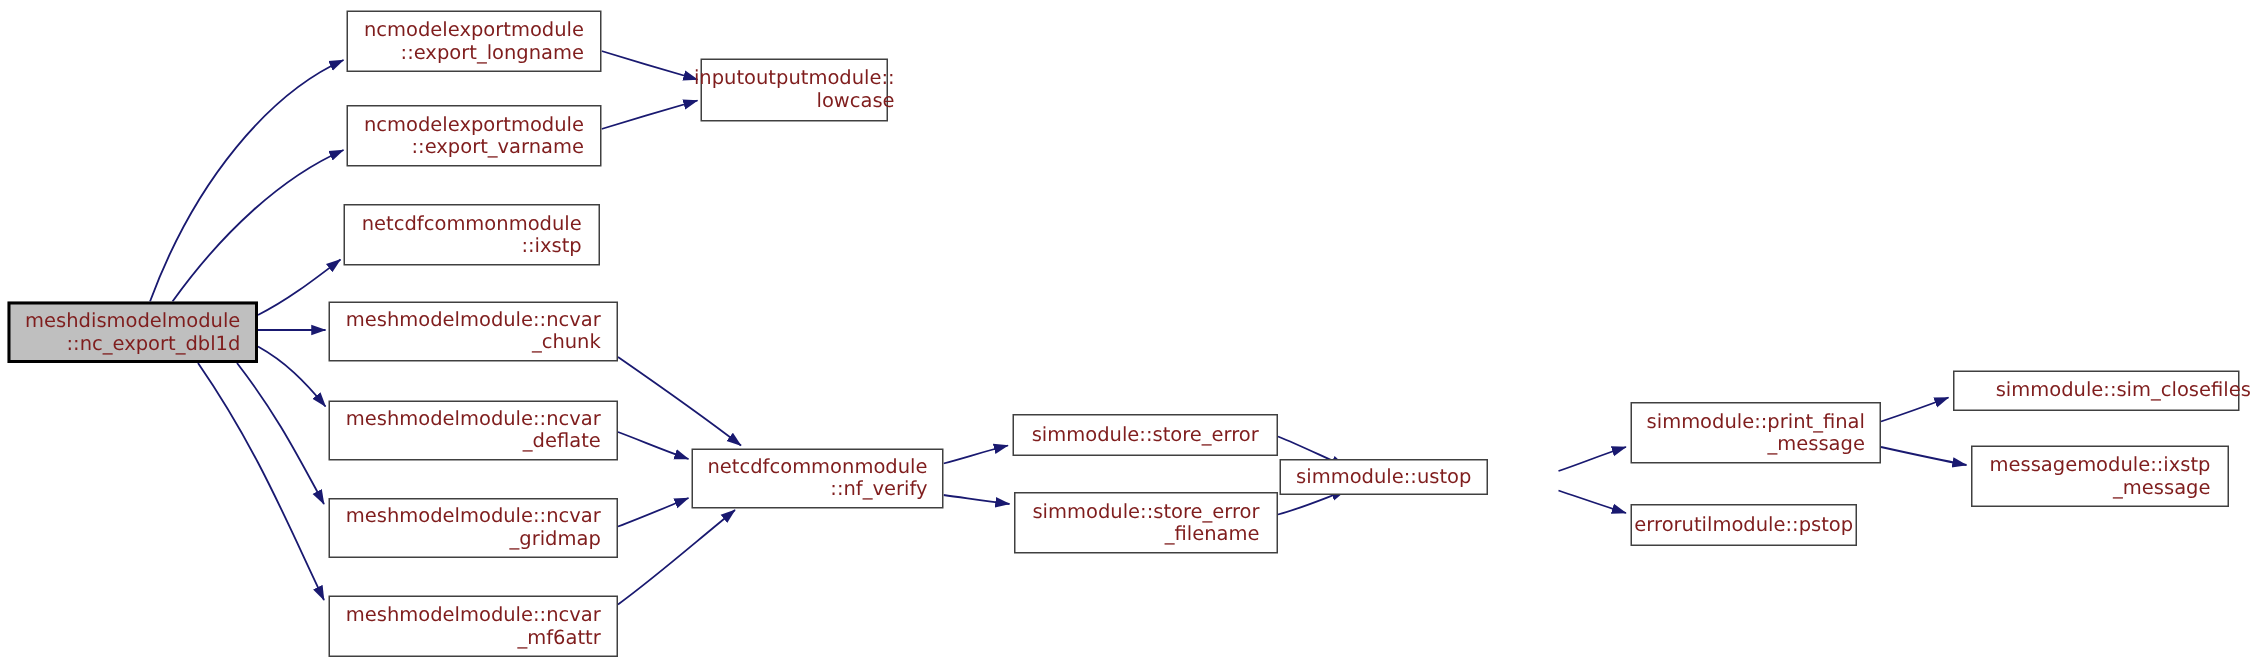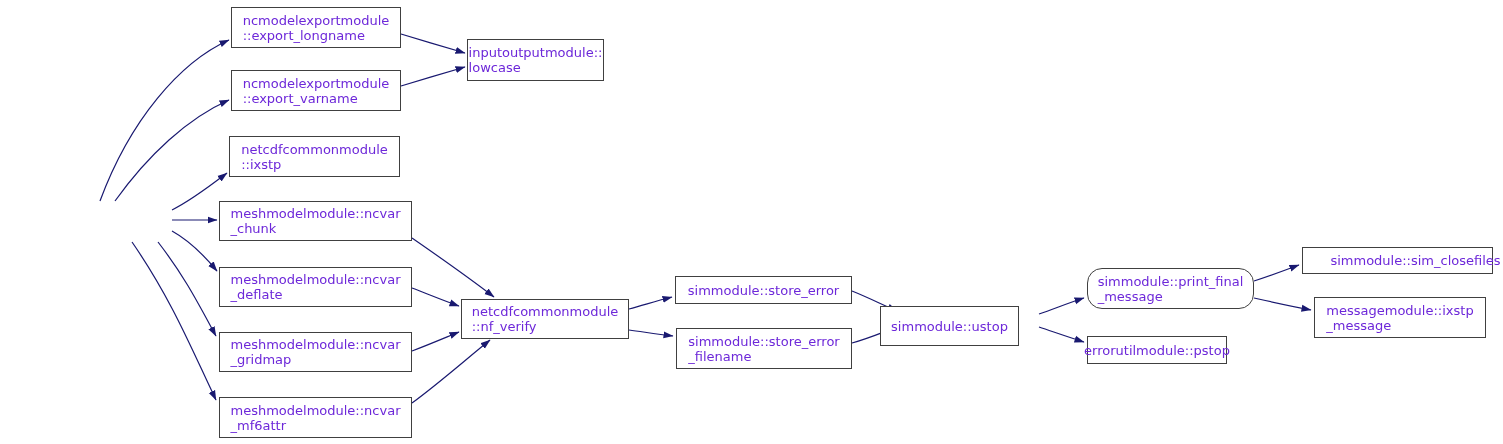"ncmodelexportmodule" .node { color: #6d28d9 -> #7f1d1d; text-align: left -> right }
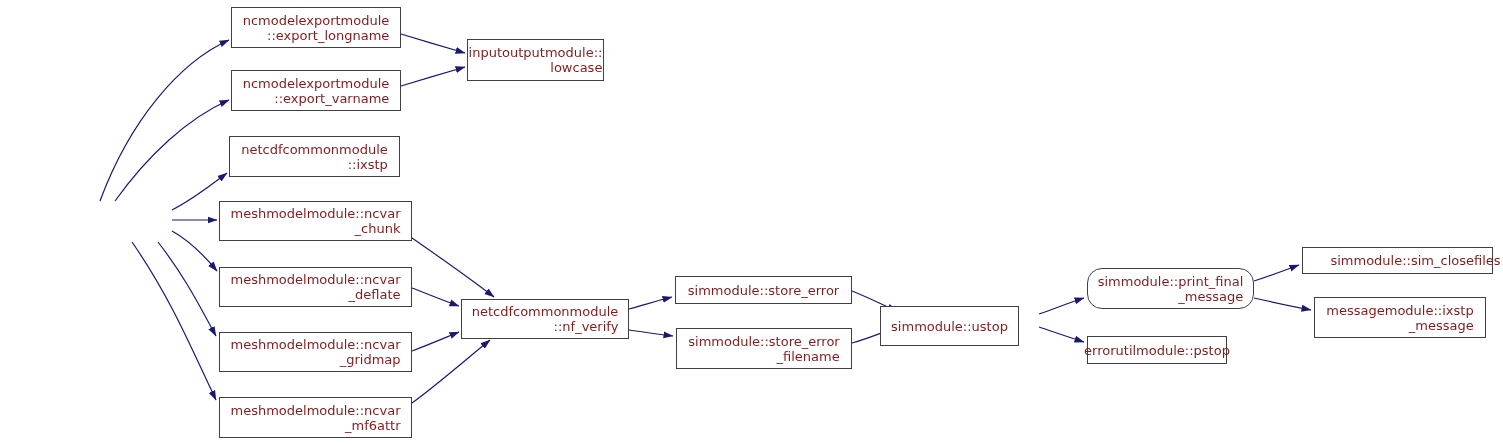"inputoutputmodule::" div.node { width: 137px -> 125px }
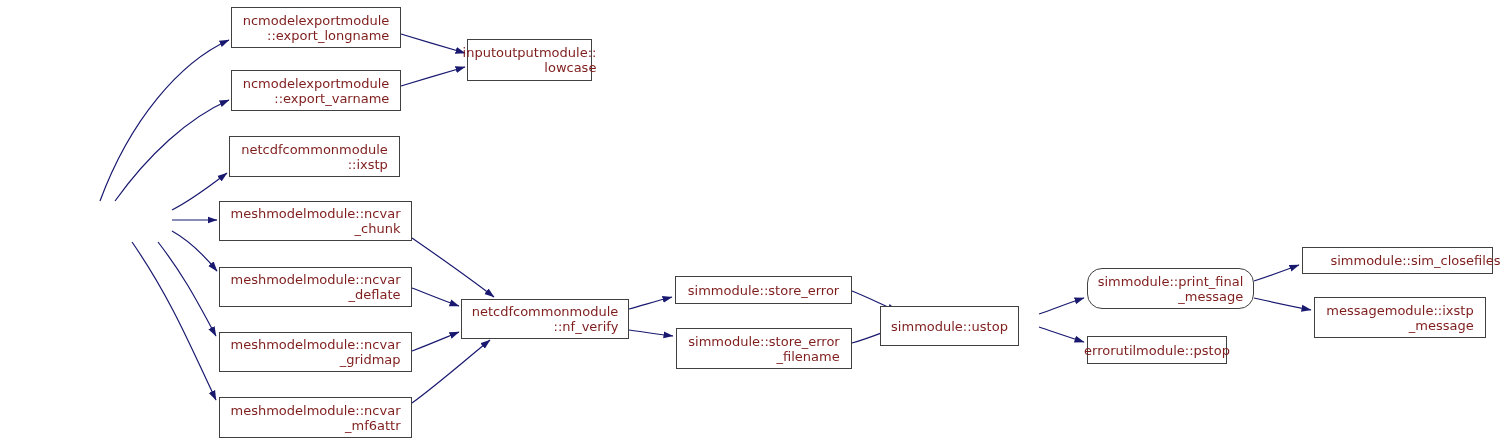"meshdismodelmodule" div.node { html: none -> <div>meshdismodelmodule ::nc_export_dbl1d</div> }
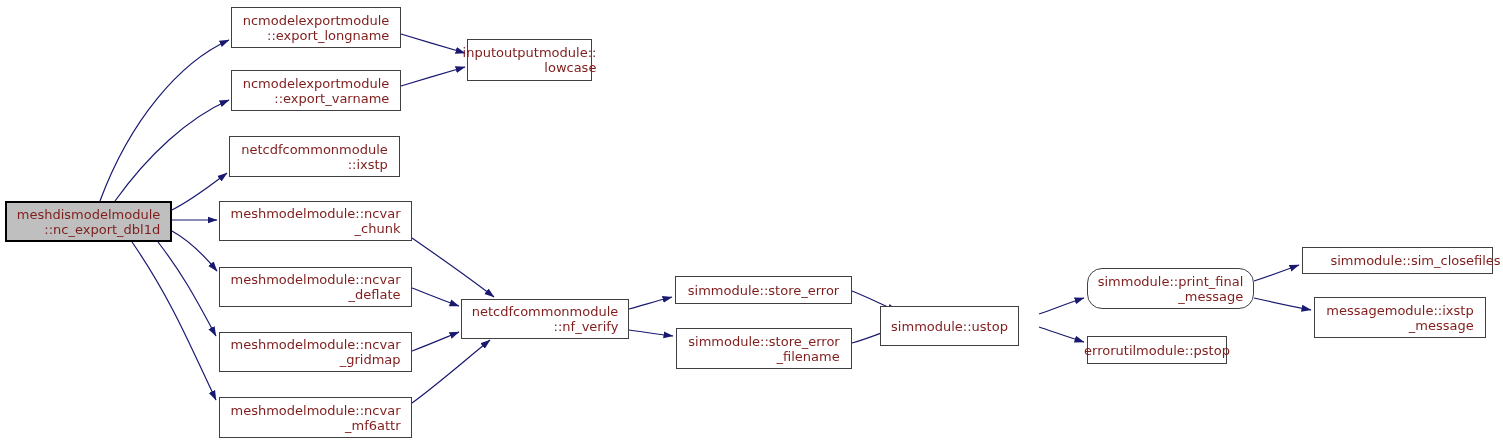"simmodule::print_final" div.node { border-radius: 15px -> none }
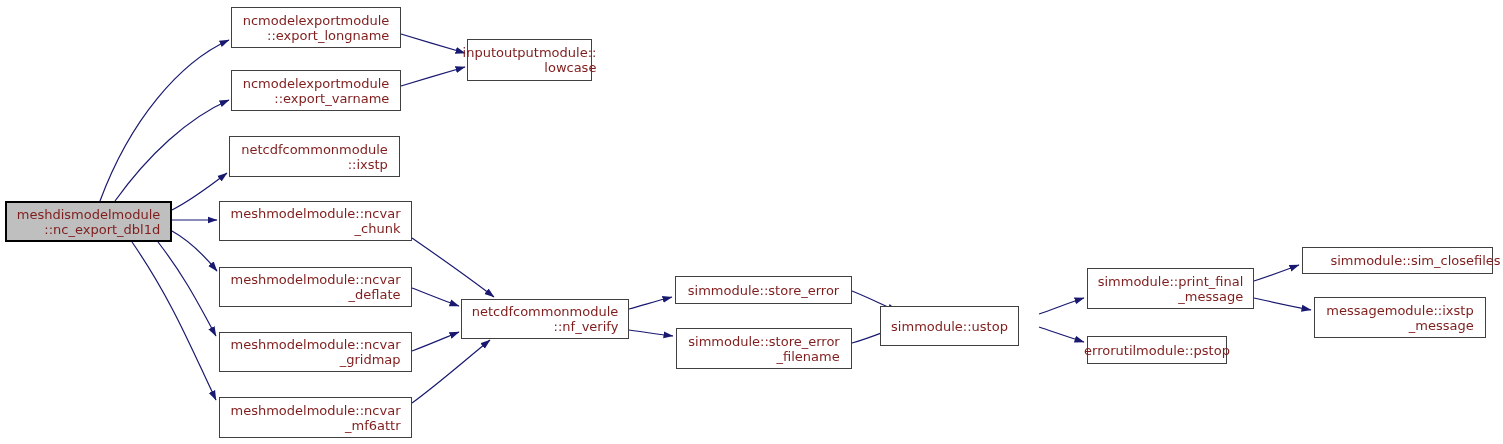"simmodule::ustop" div.node { height: 40px -> 24px; left: 880px -> 853px }
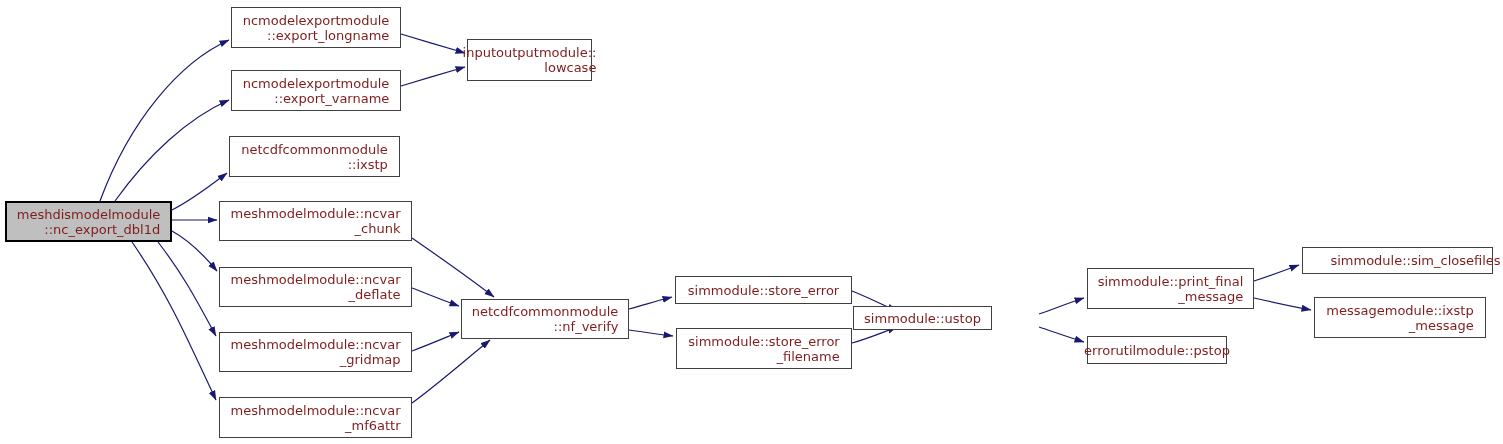"errorutilmodule::pstop" div.node { width: 140px -> 151px }
